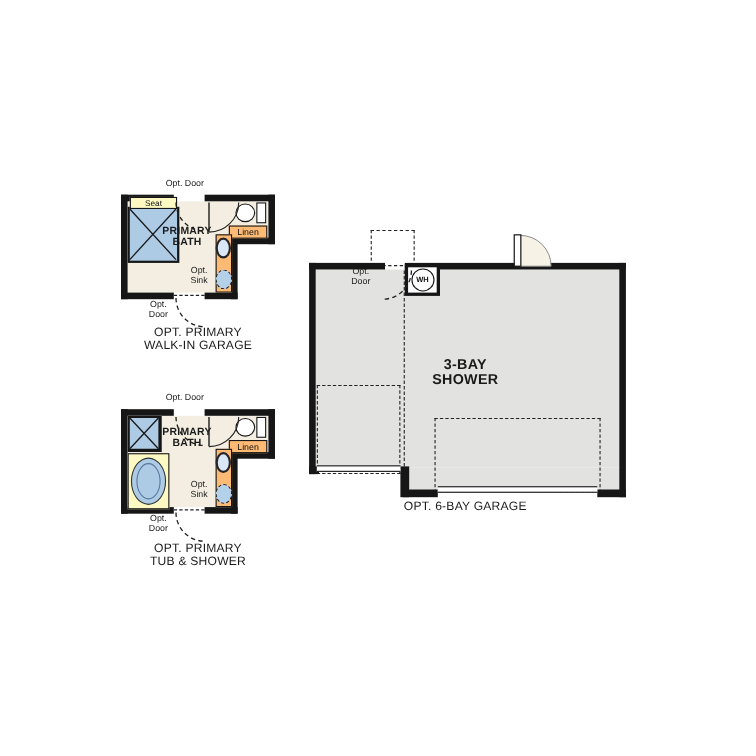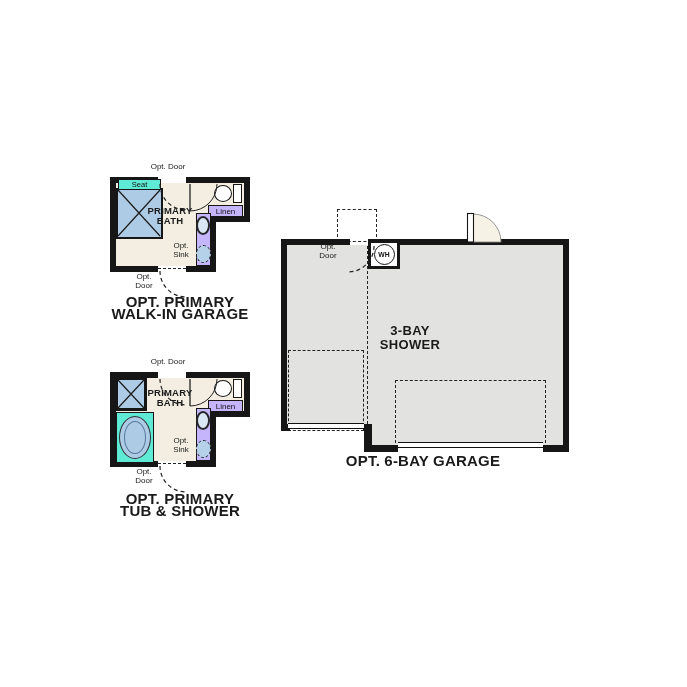"Seat" .whitebox { background: #5eead4 -> #fef9c3 }
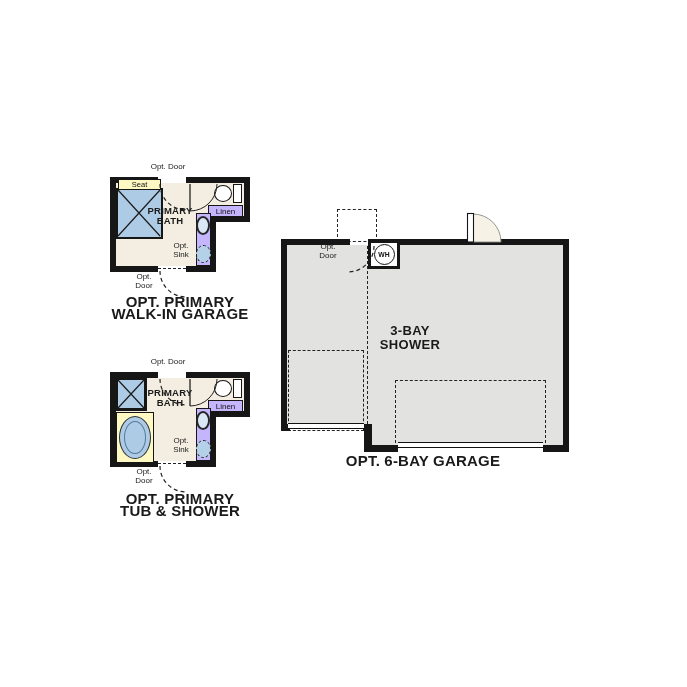"Linen" .tanbox { background: #c4b5fd -> #fdba74 }
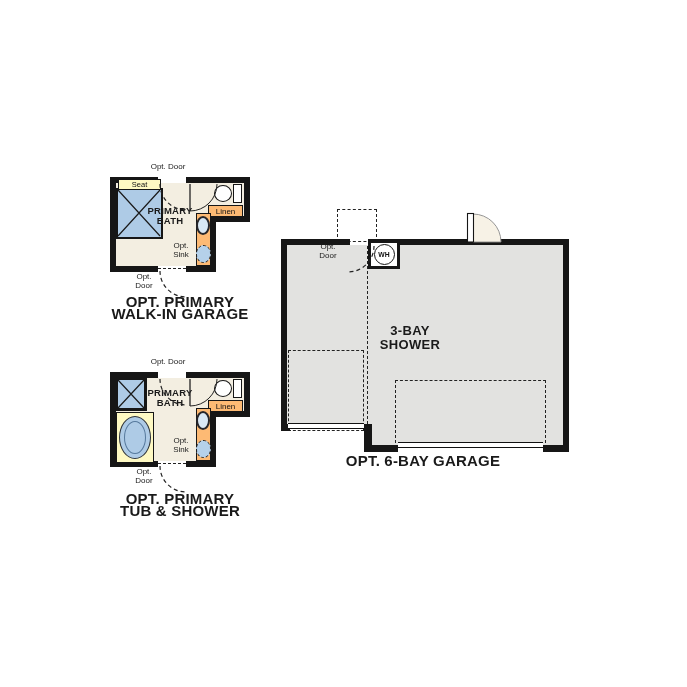"OPT. PRIMARY" .caption { font-size: 15px -> 11px; font-weight: bold -> normal }
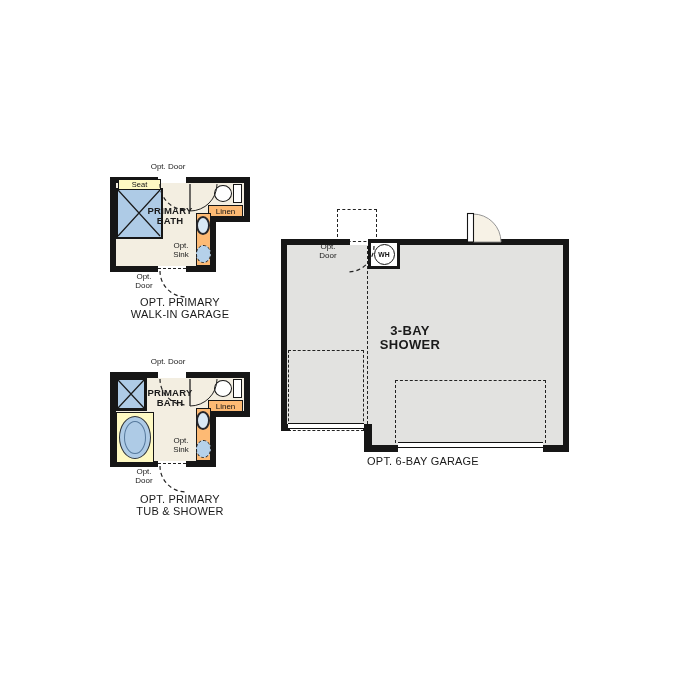"3-BAY" div.lbl { left: 360px -> 373px }
